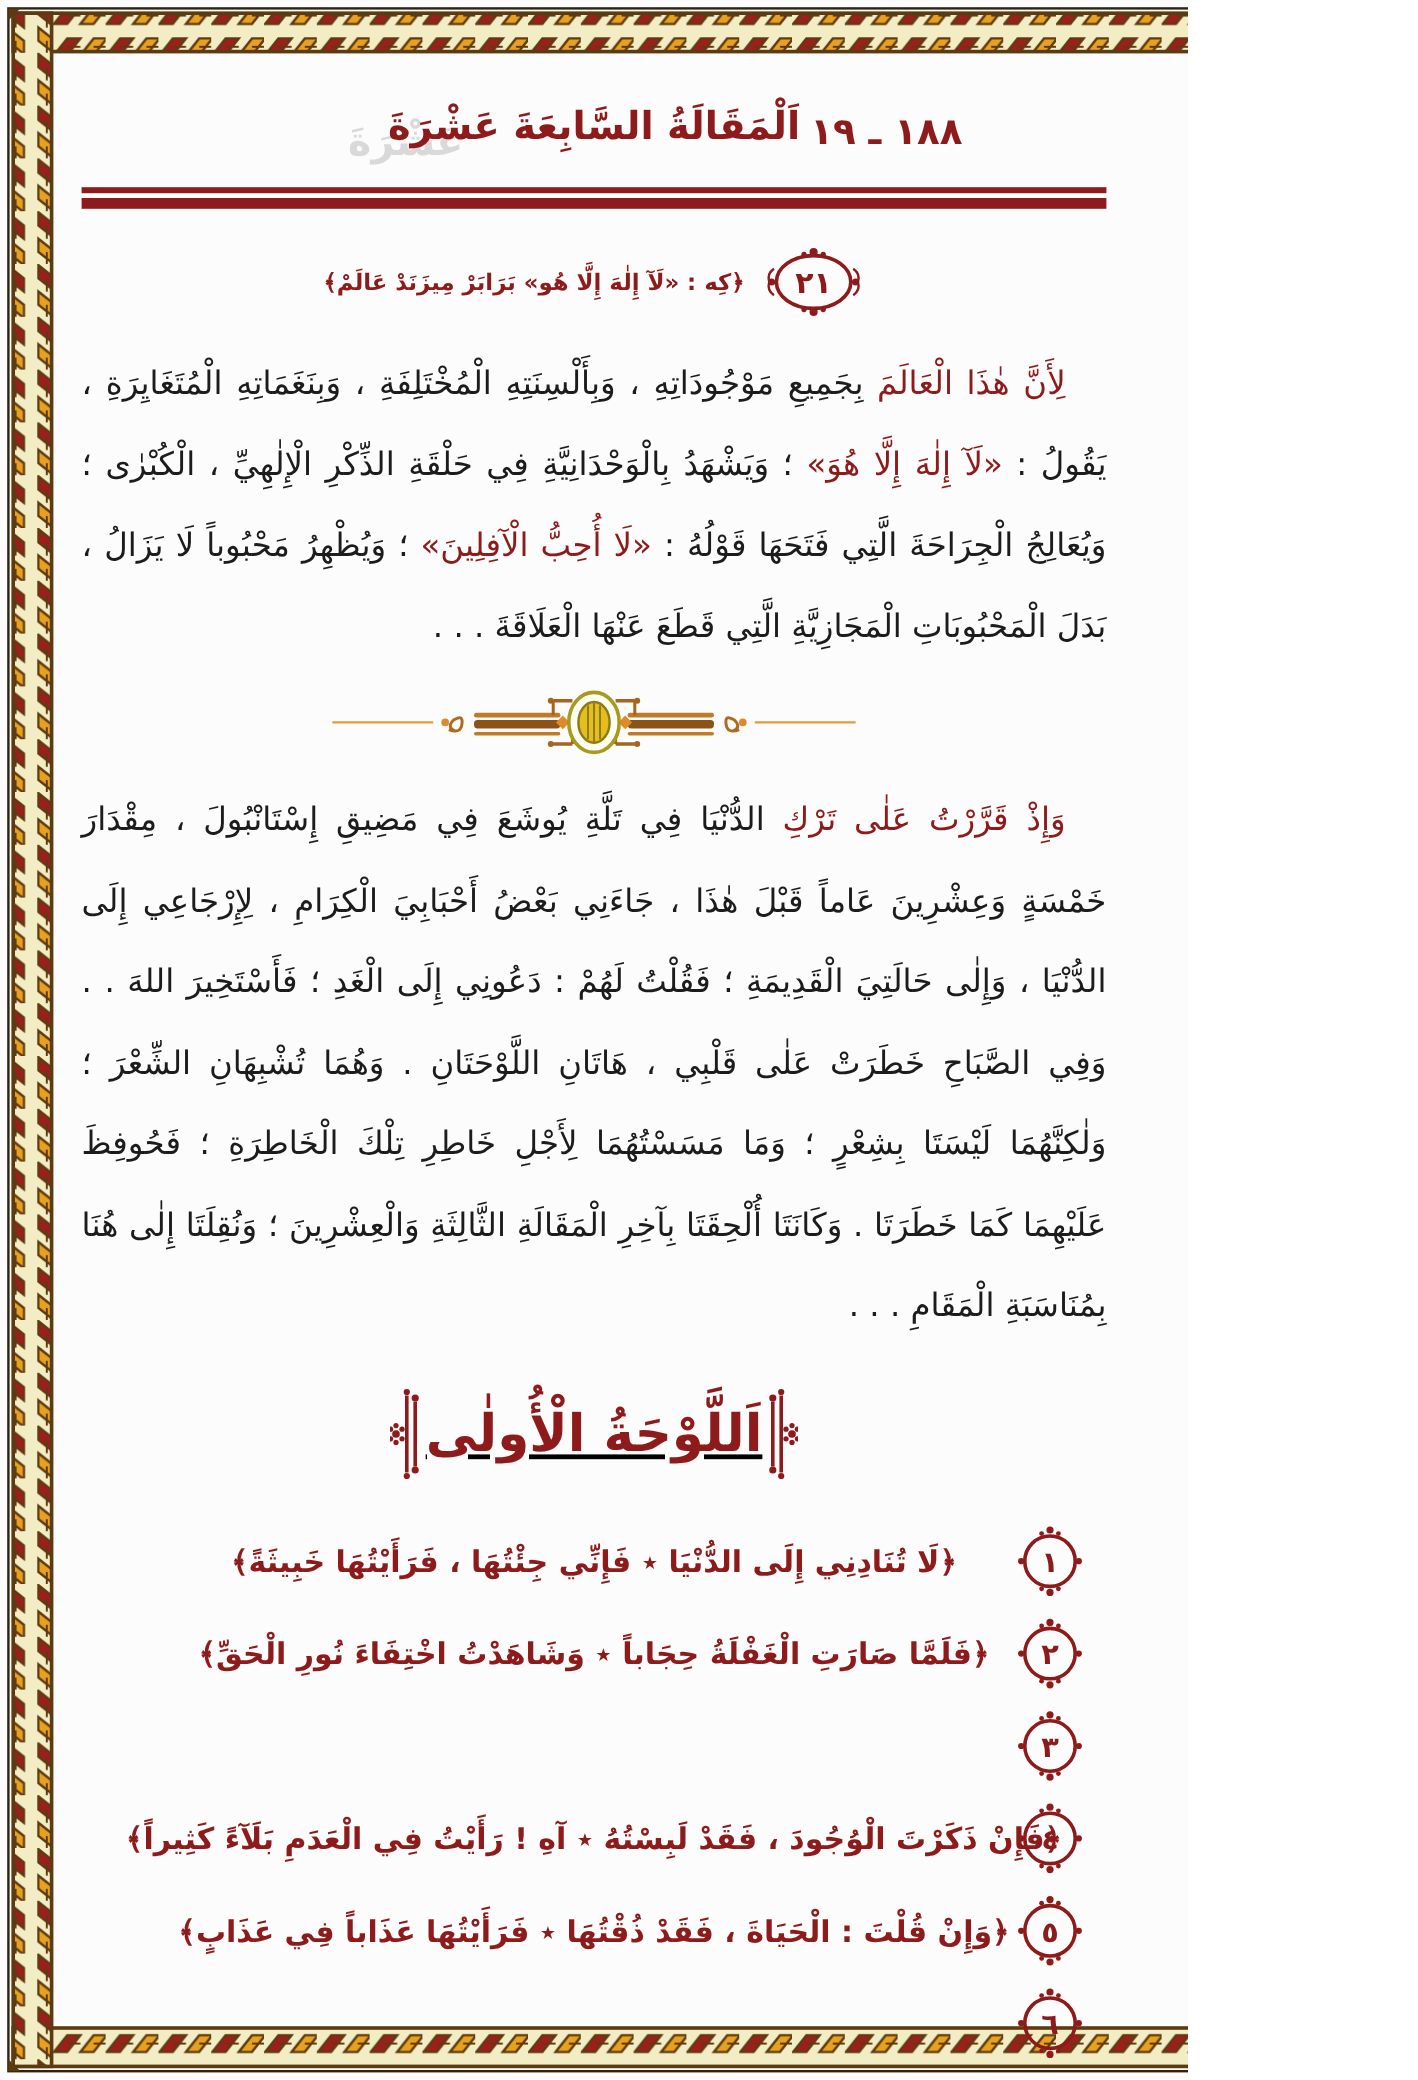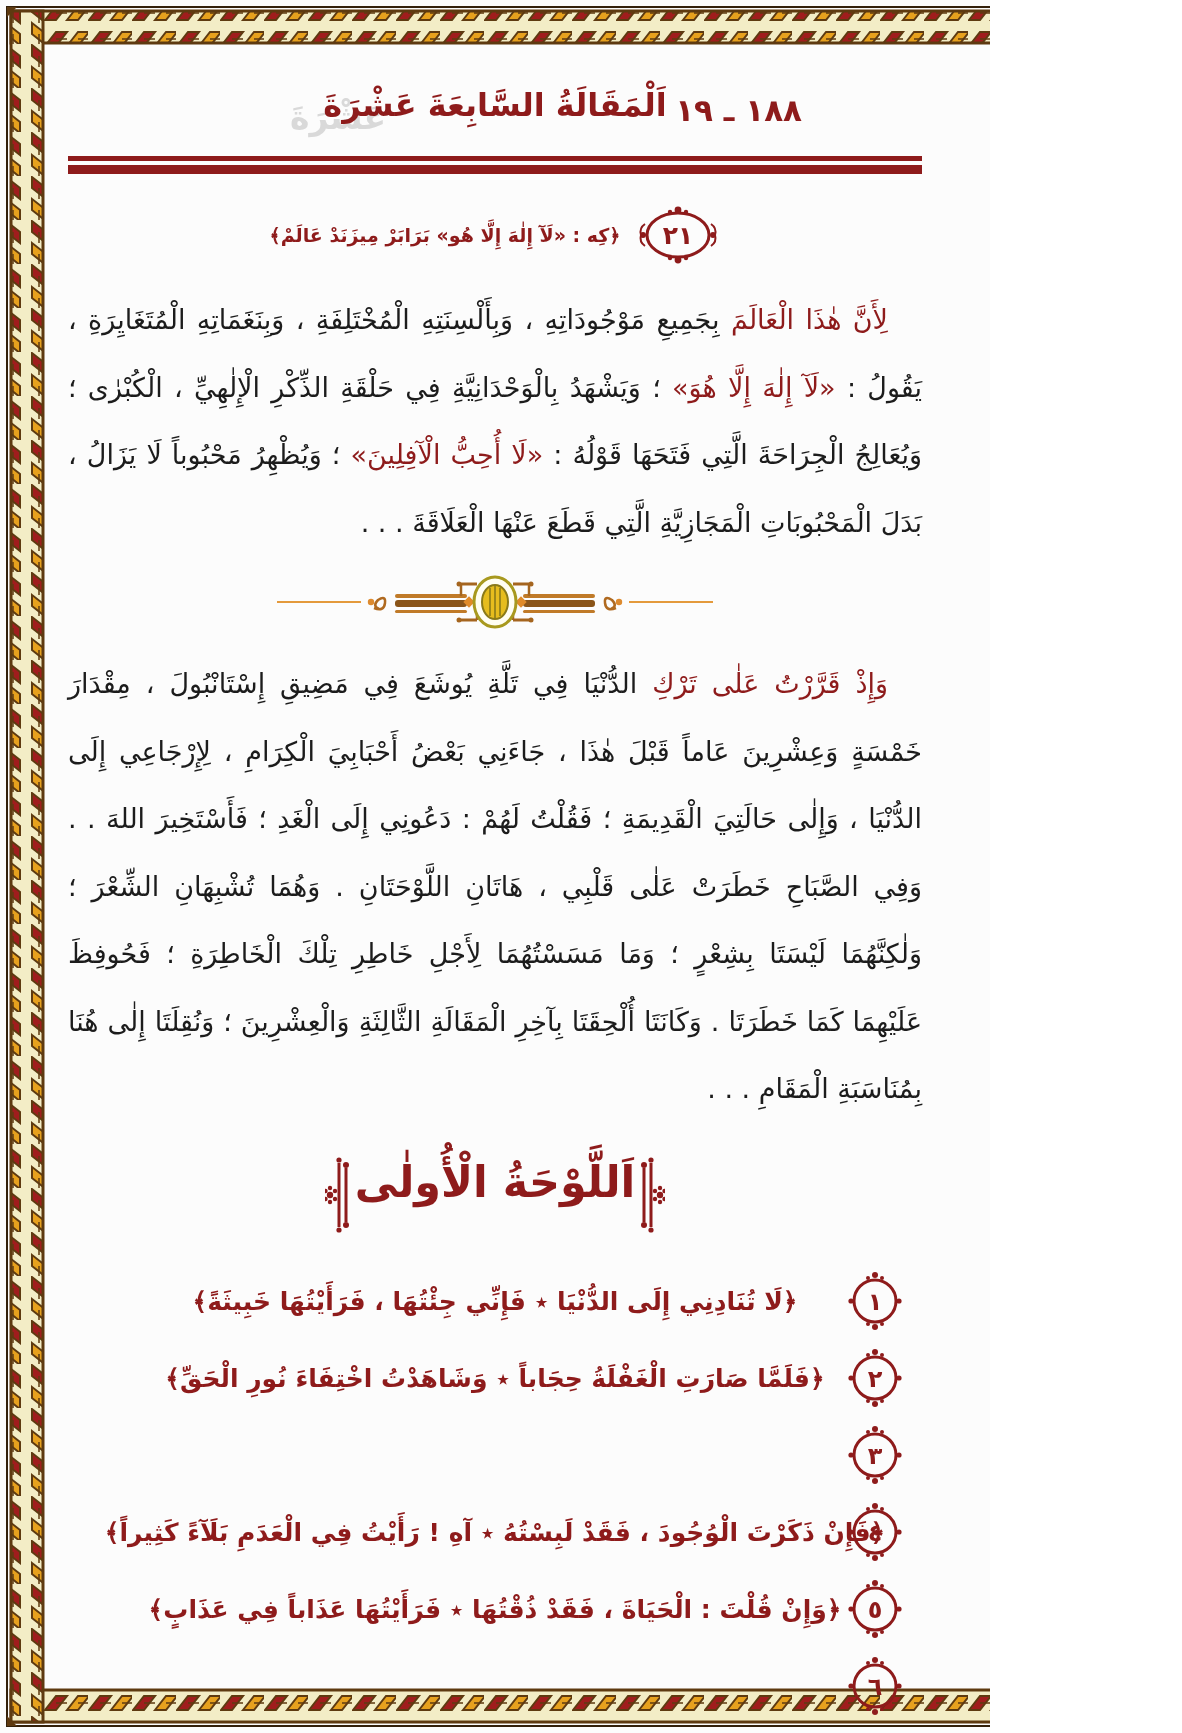"اَللَّوْحَةُ الْأُولٰى" .tablet-heading-row { align-items: flex-start -> center; text-decoration: none -> underline }
